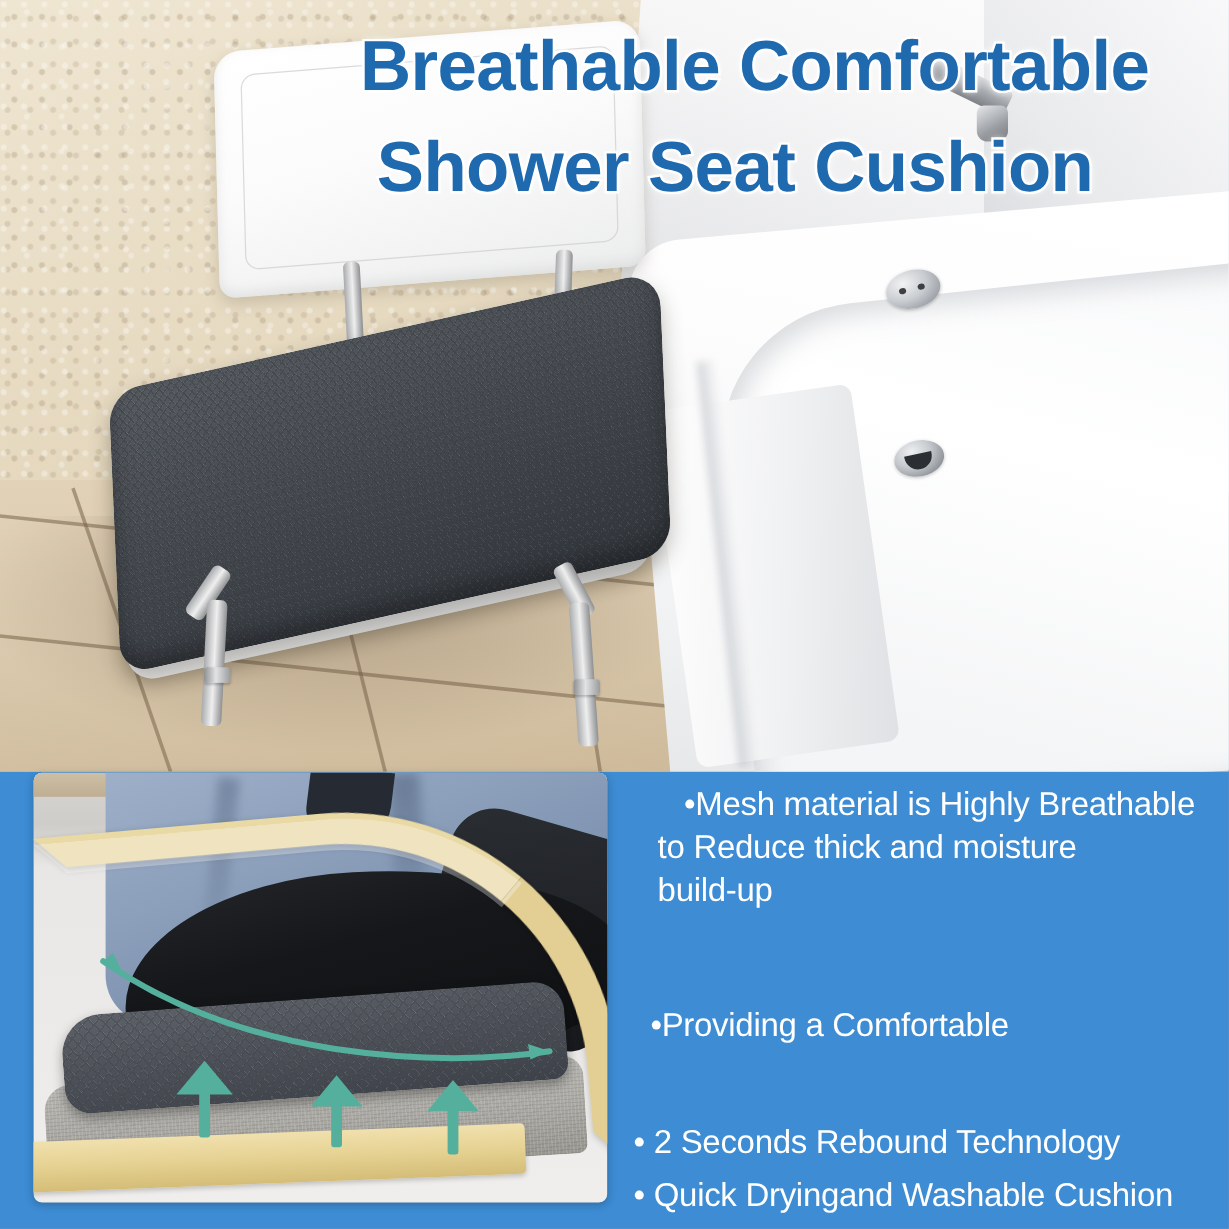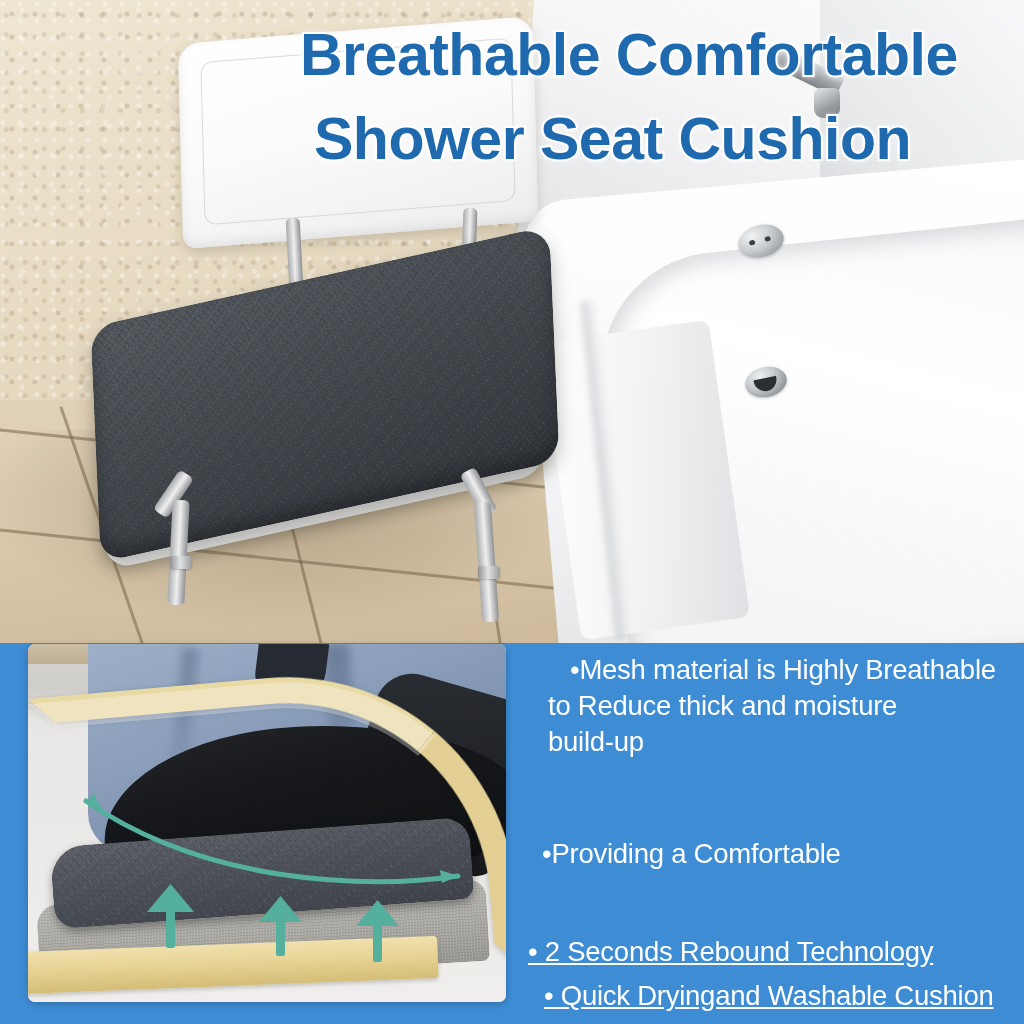"• 2 Seconds Rebound Technology" .b4 { text-decoration: underline -> none }
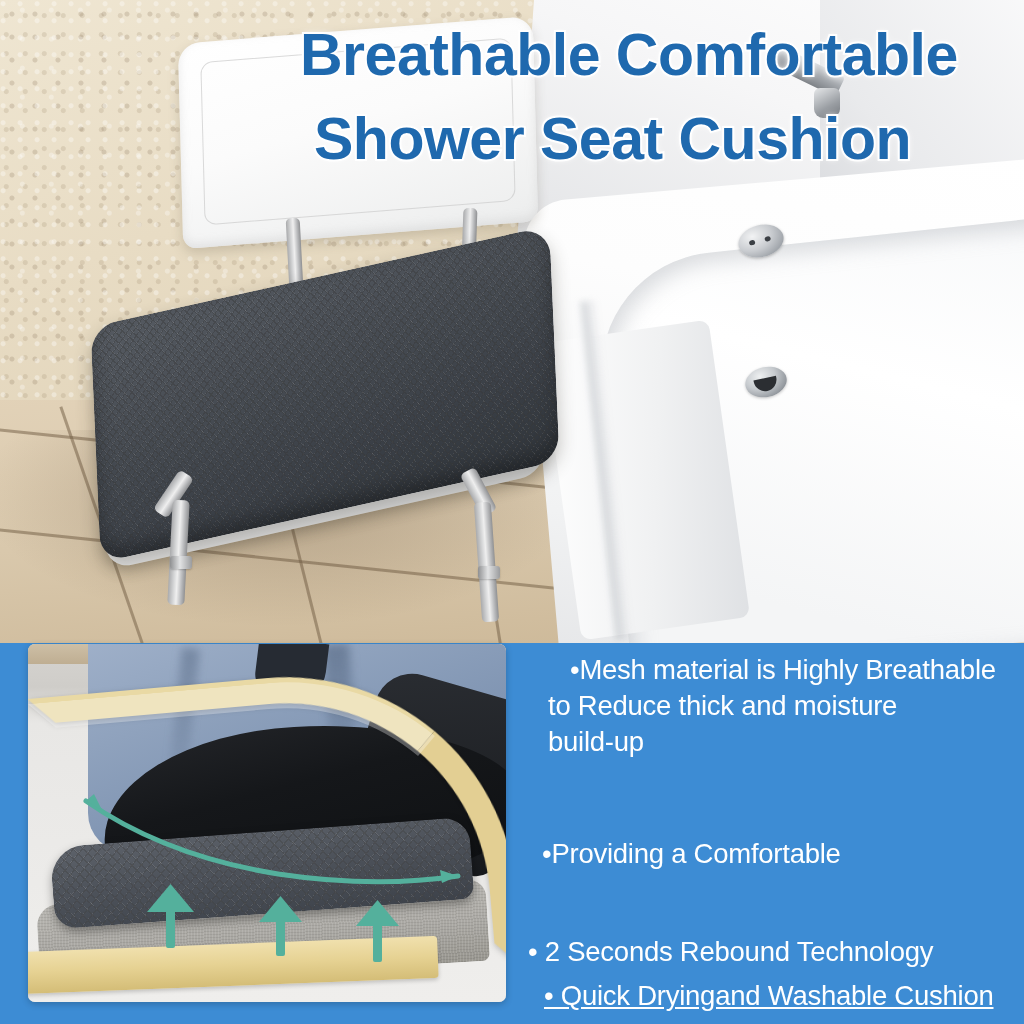"• Quick Dryingand Washable Cushion" .b5 { left: 20px -> 4px; text-decoration: underline -> none }
